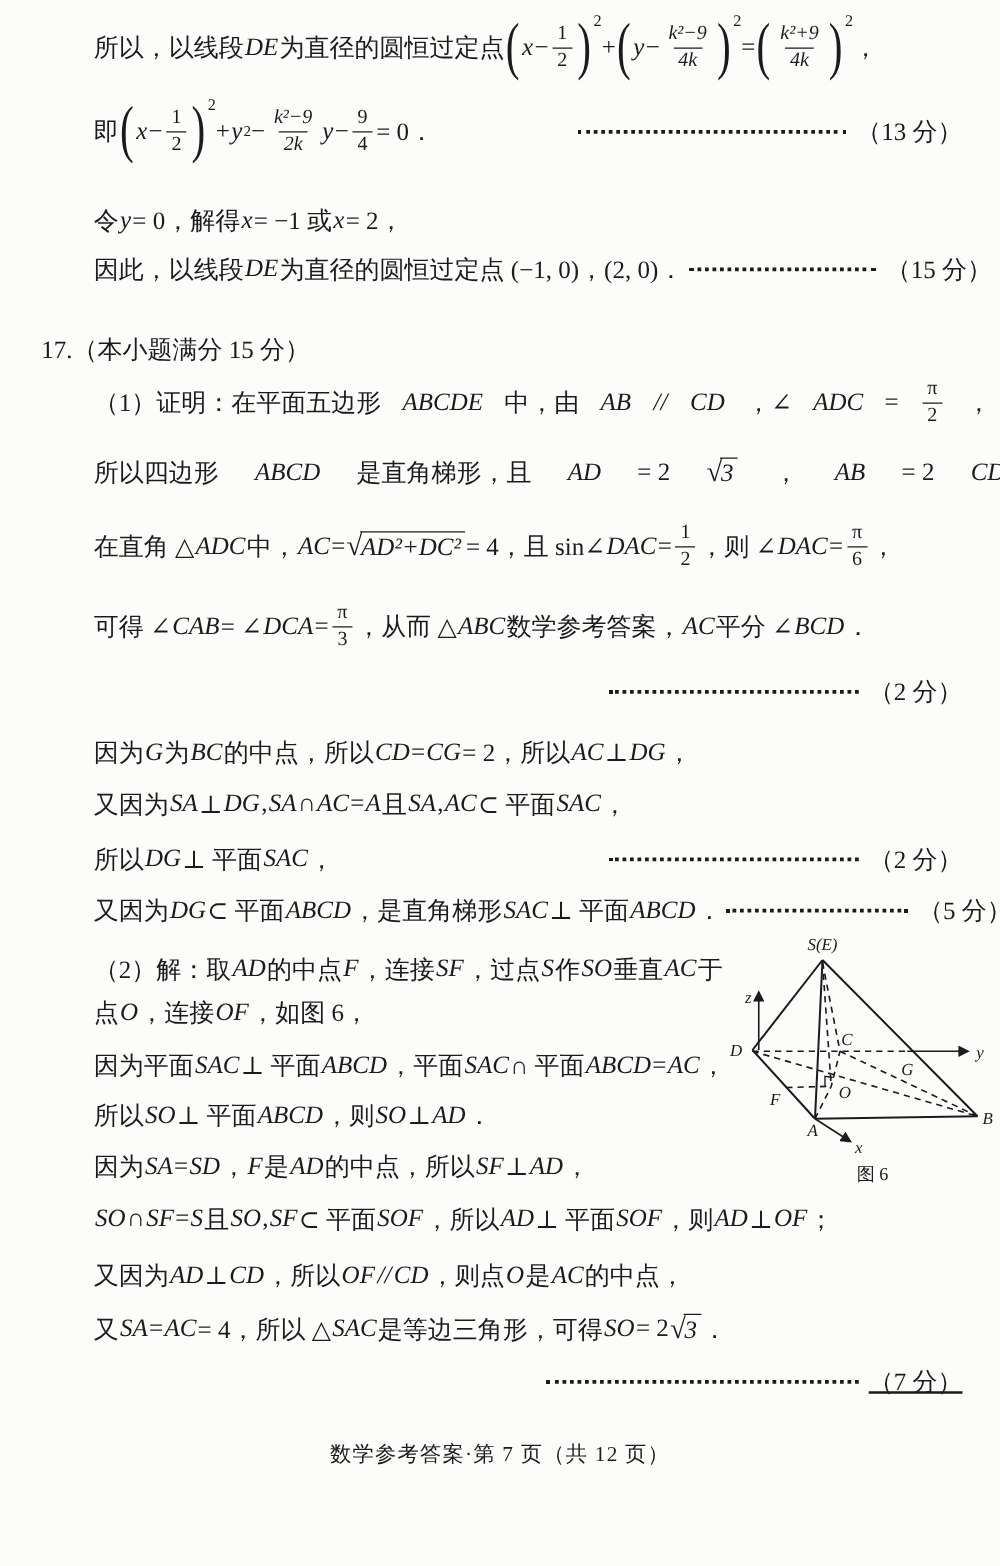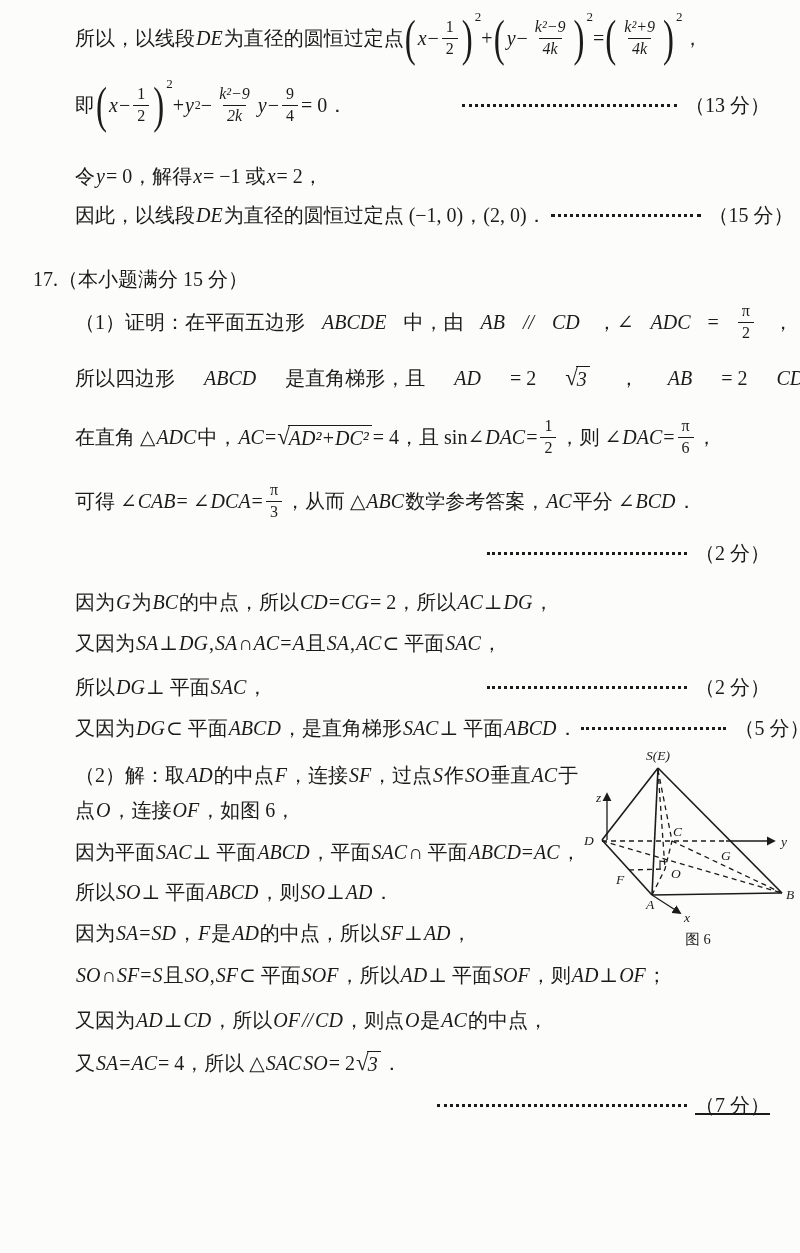"是等边三角形，可得" span.tx { html: none -> <span> 是等边三角形，可得 </span> }
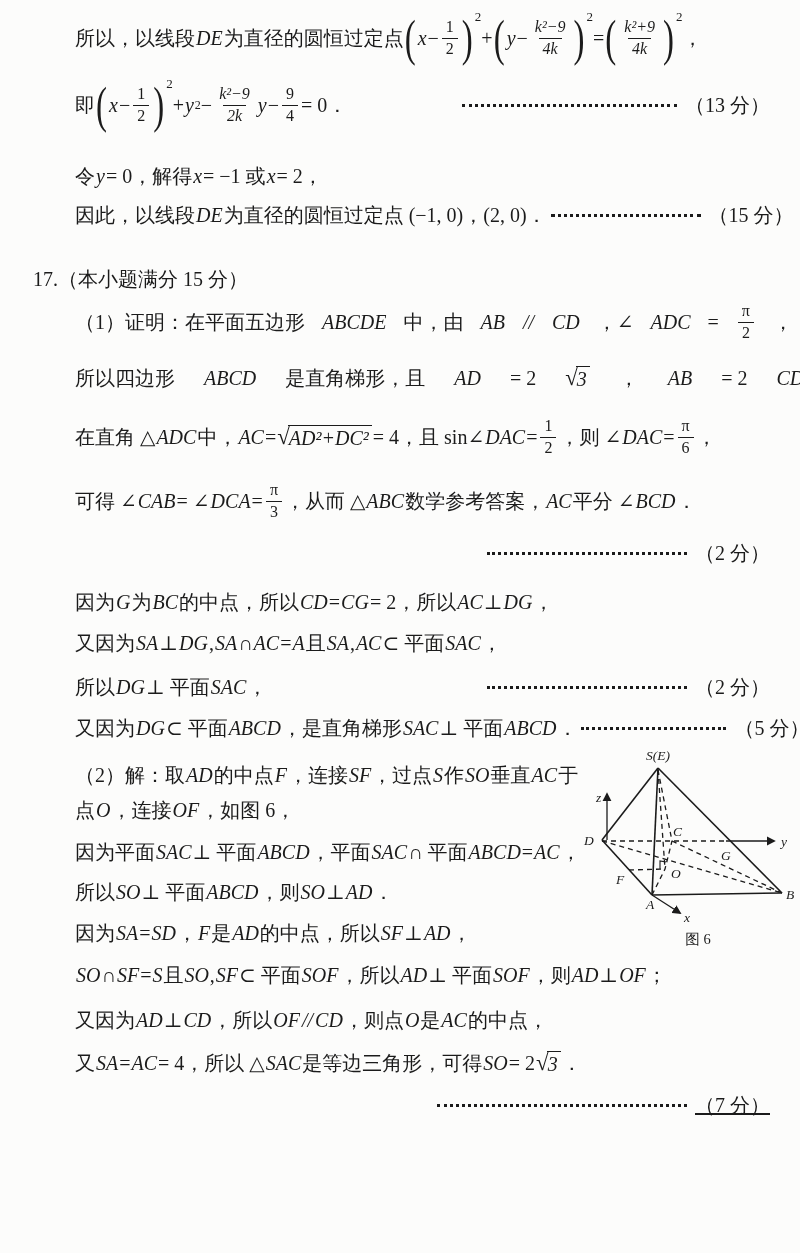"数学参考答案·第 7 页（共 12 页）" div { html: none -> <div>数学参考答案·第 7 页（共 12 页）</div> }
